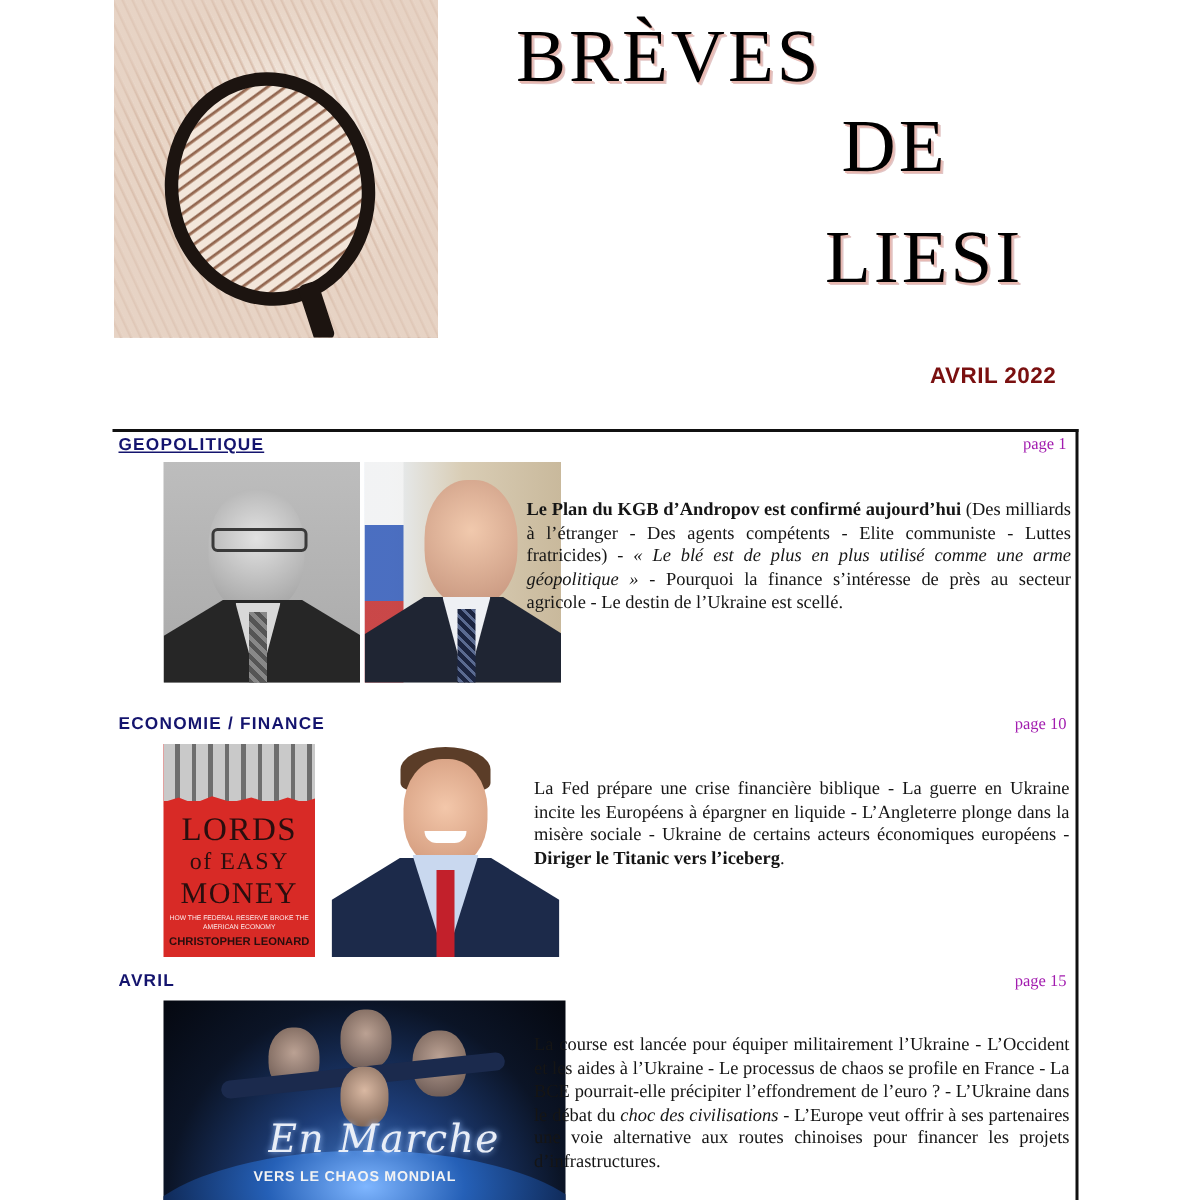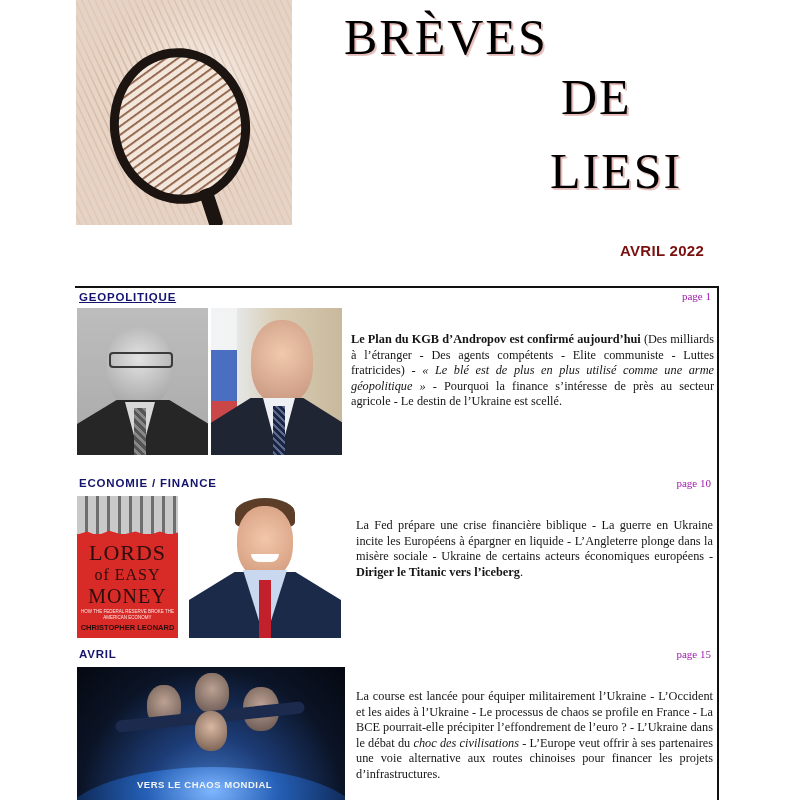"LORDS" .photo { margin-left: none -> 32px }
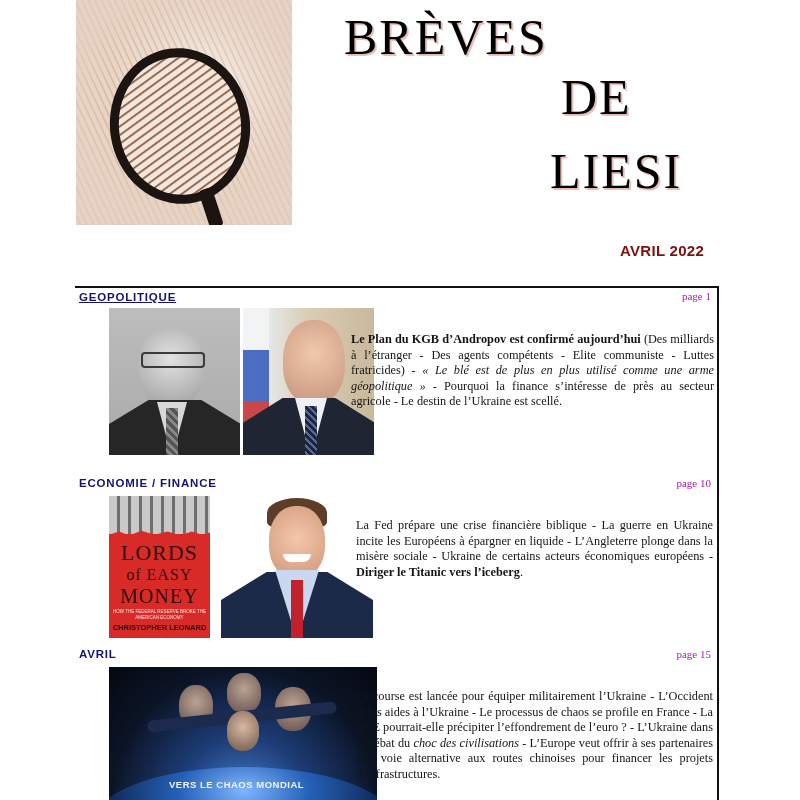"En Marche" div.en-marche { html: none -> <div>En Marche</div> }
